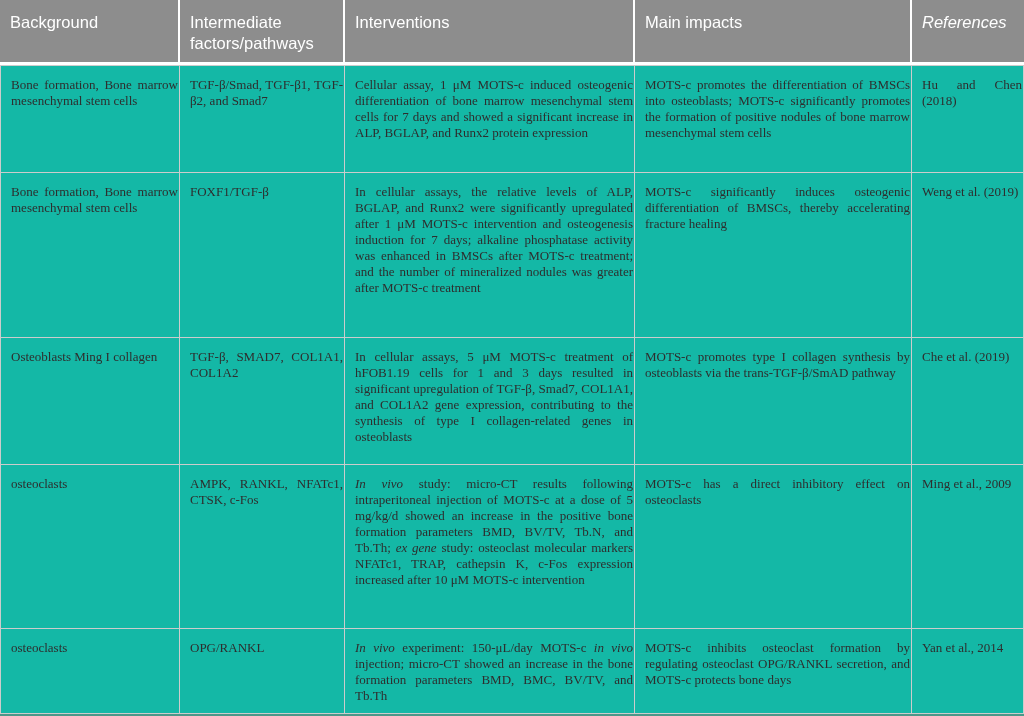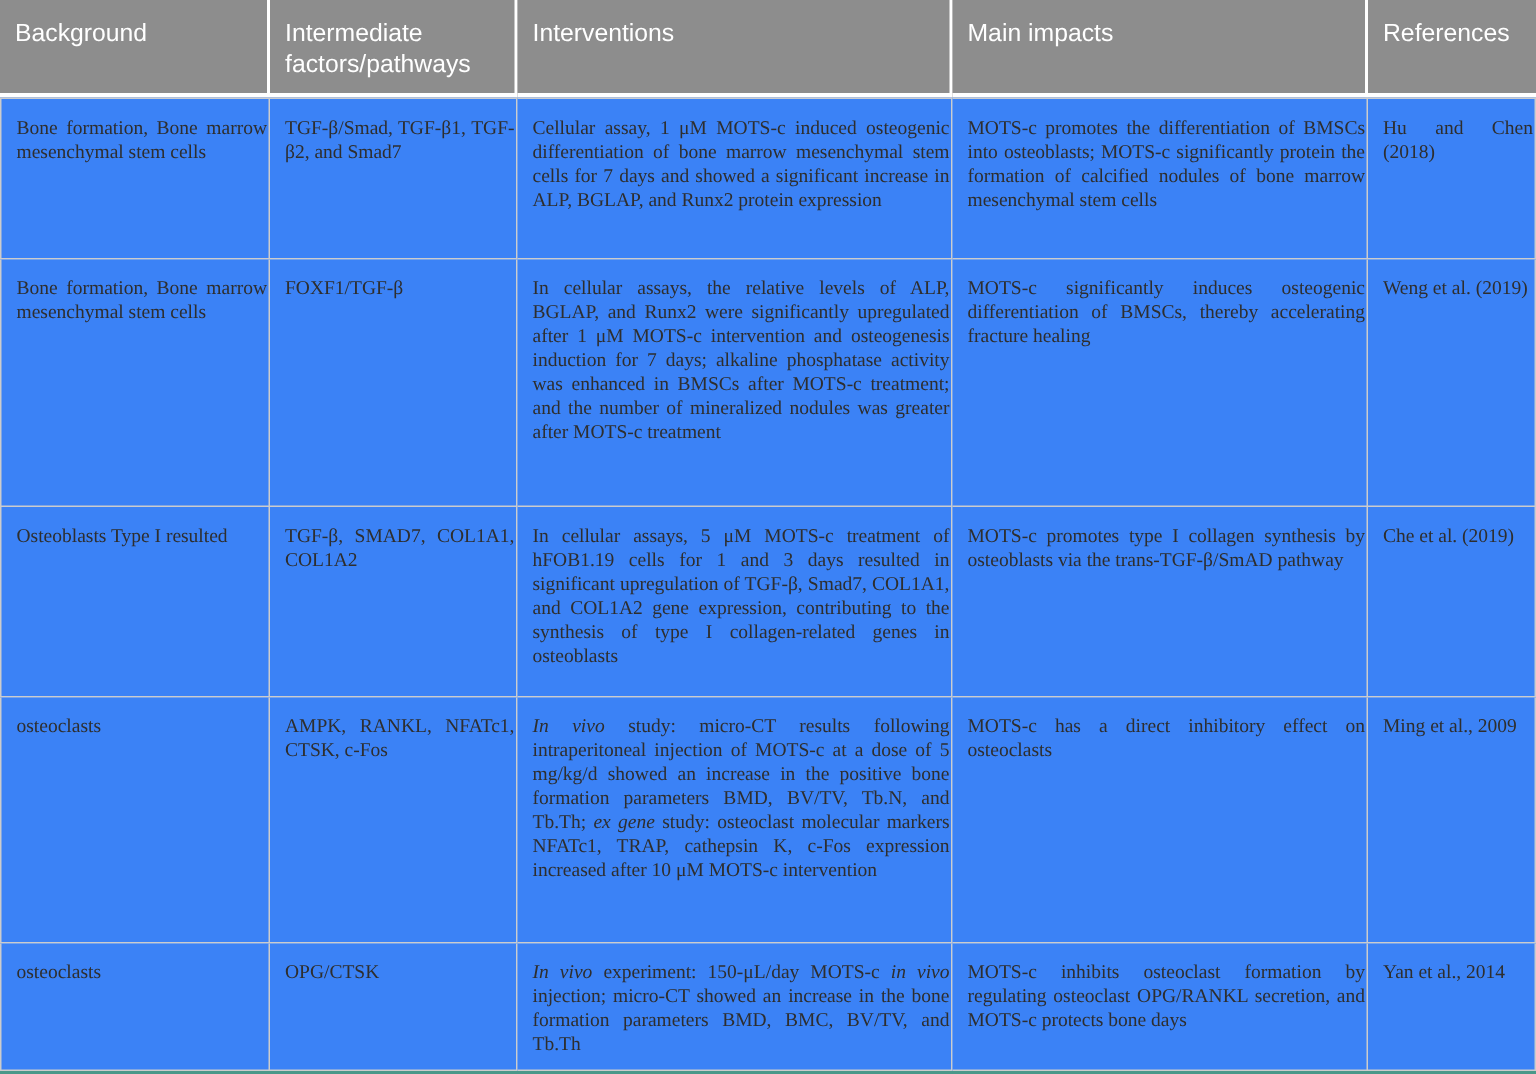"References" thead th:last-child { font-style: none -> italic }
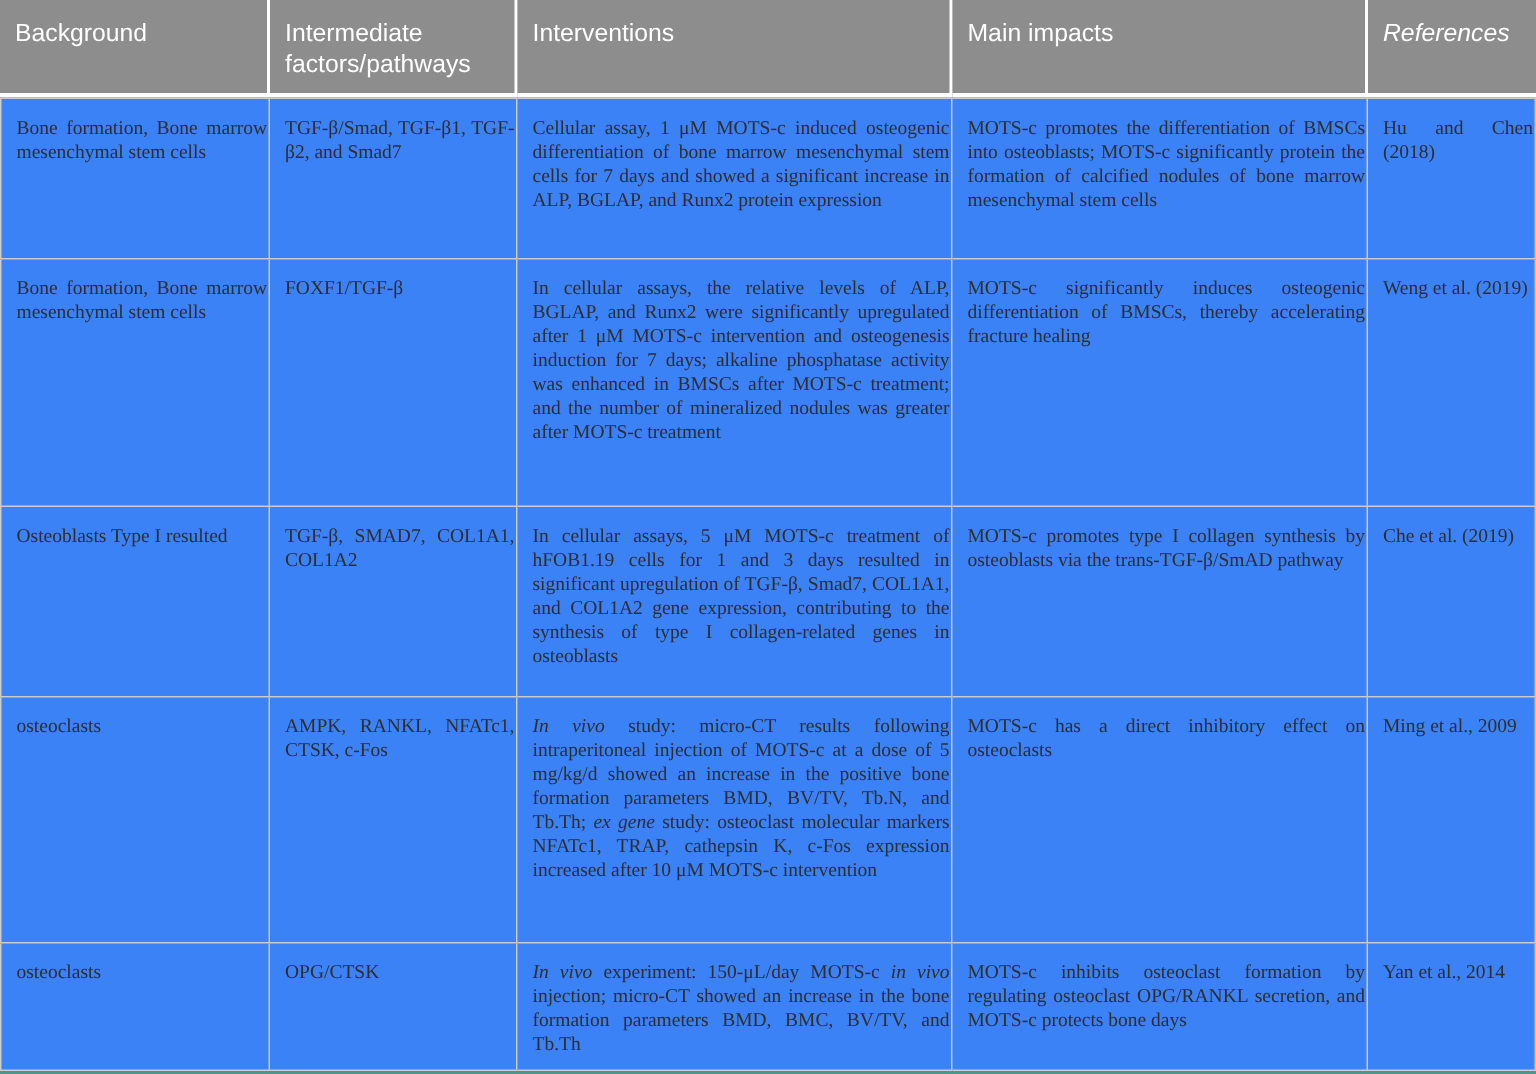"Bone formation, Bone marrow mesenchymal" tbody td { background: #3b82f6 -> #14b8a6 }
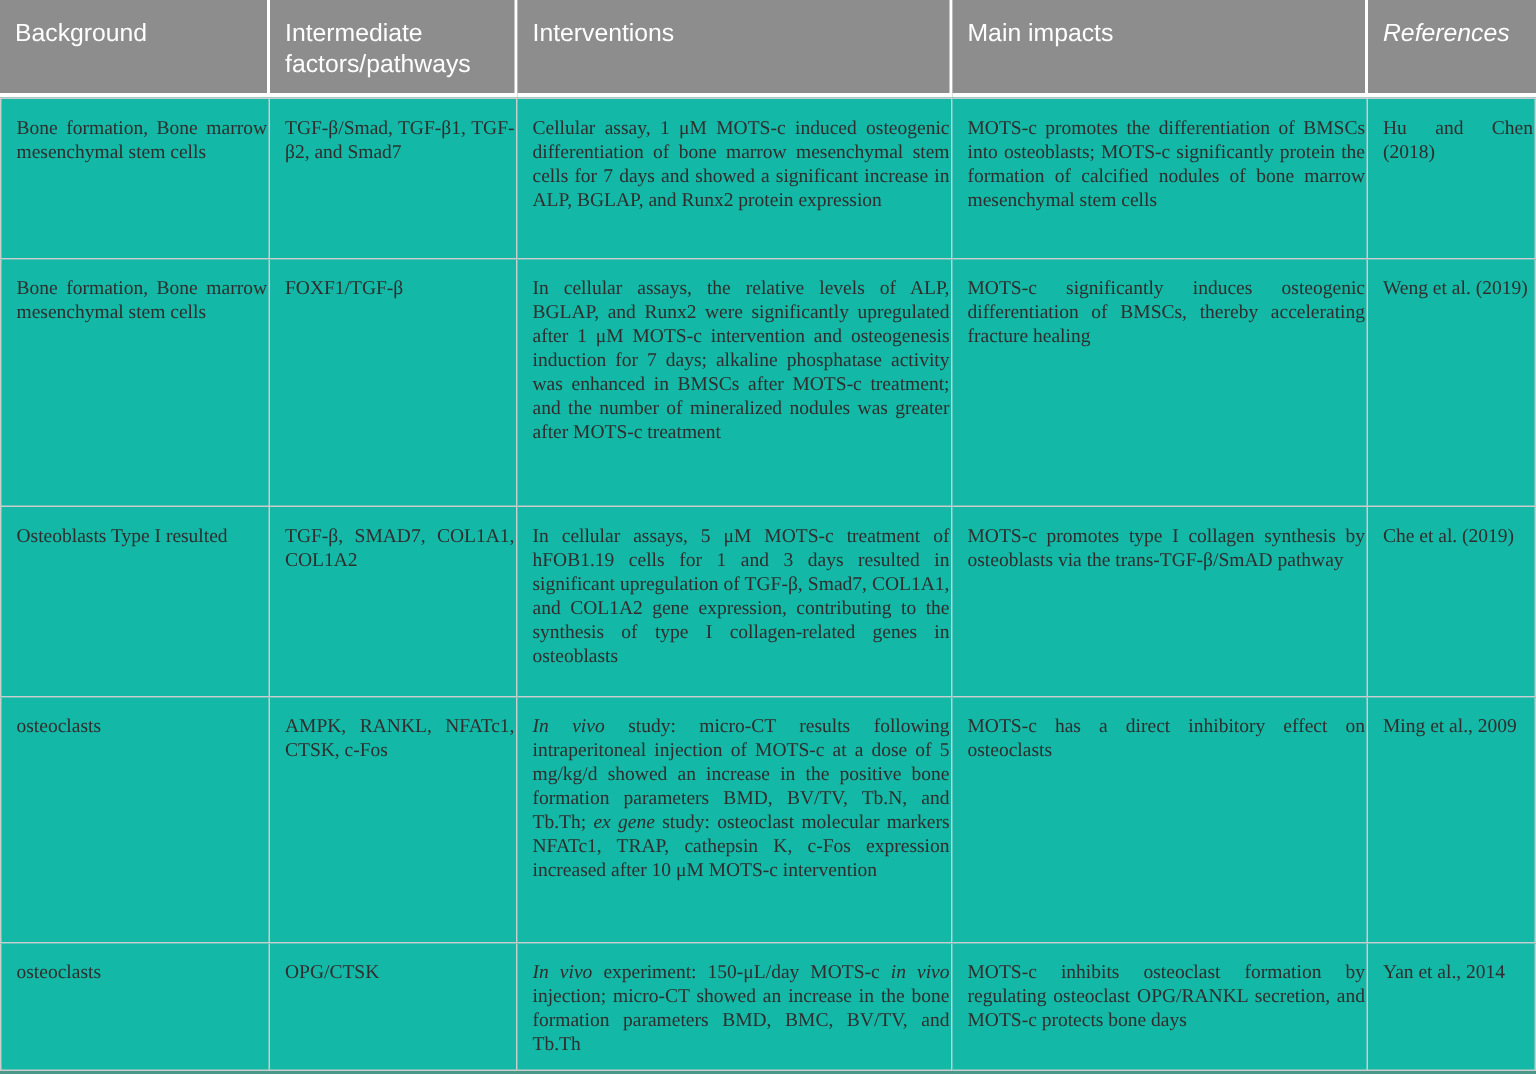"MOTS-c promotes the differentiation of" span { text: protein the formation of calcified -> promotes the formation of positive }
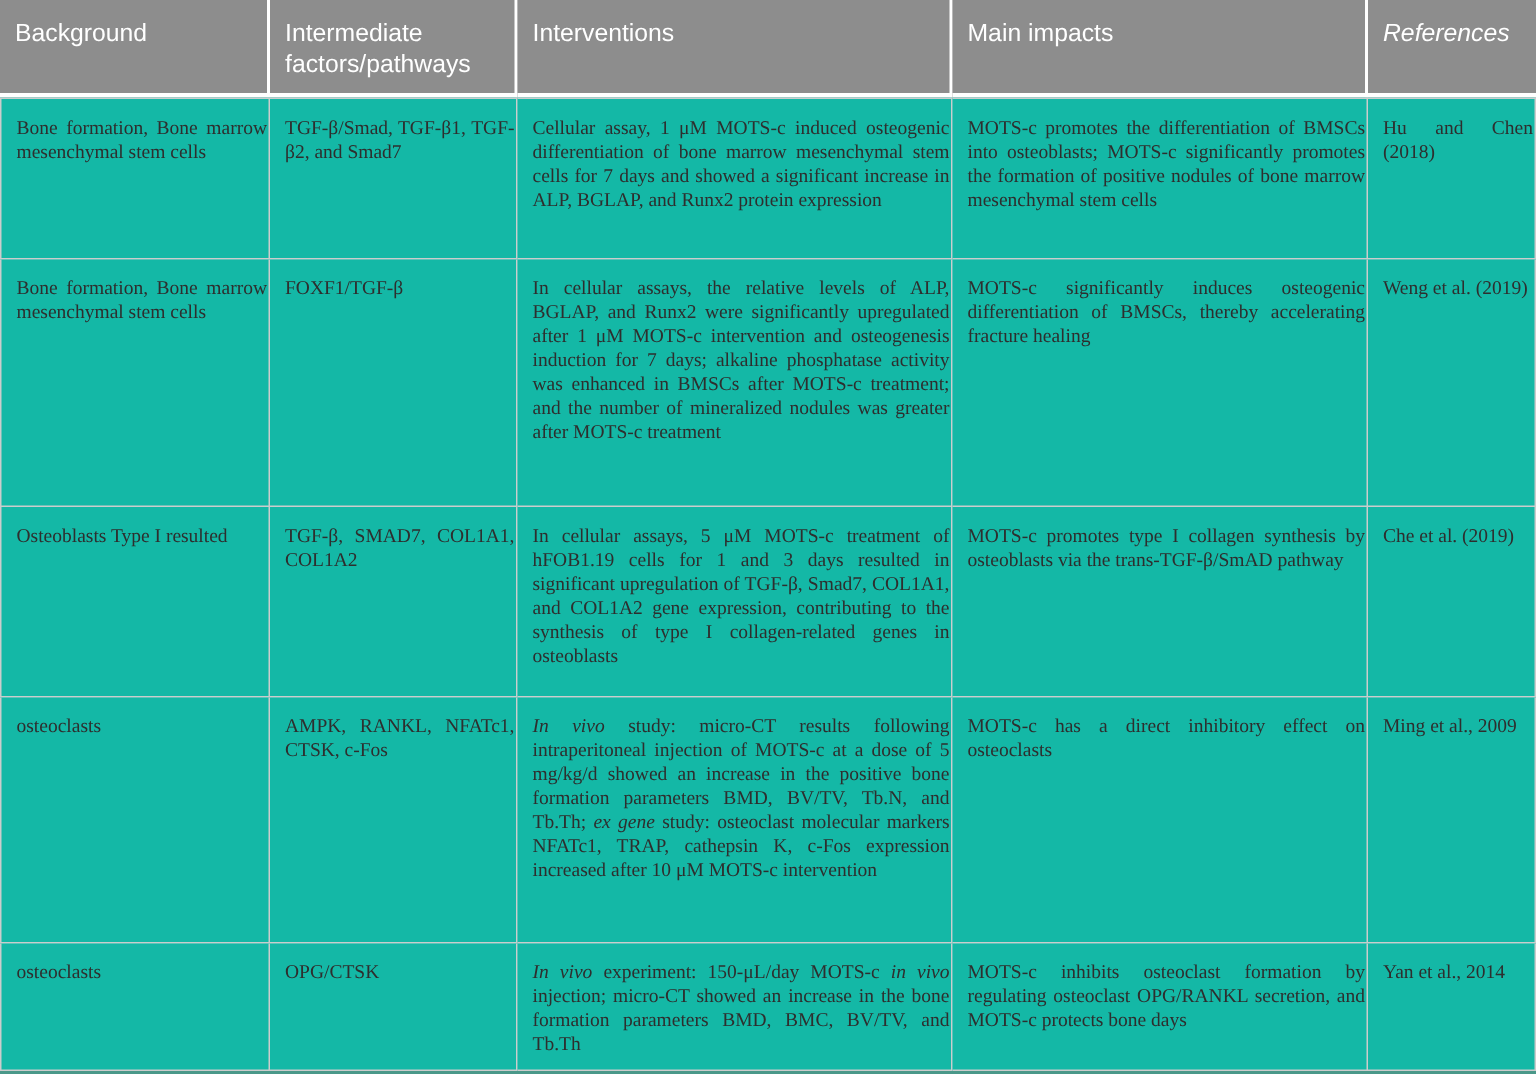"Osteoblasts Type I resulted" span { text: Type I resulted -> Ming I collagen }
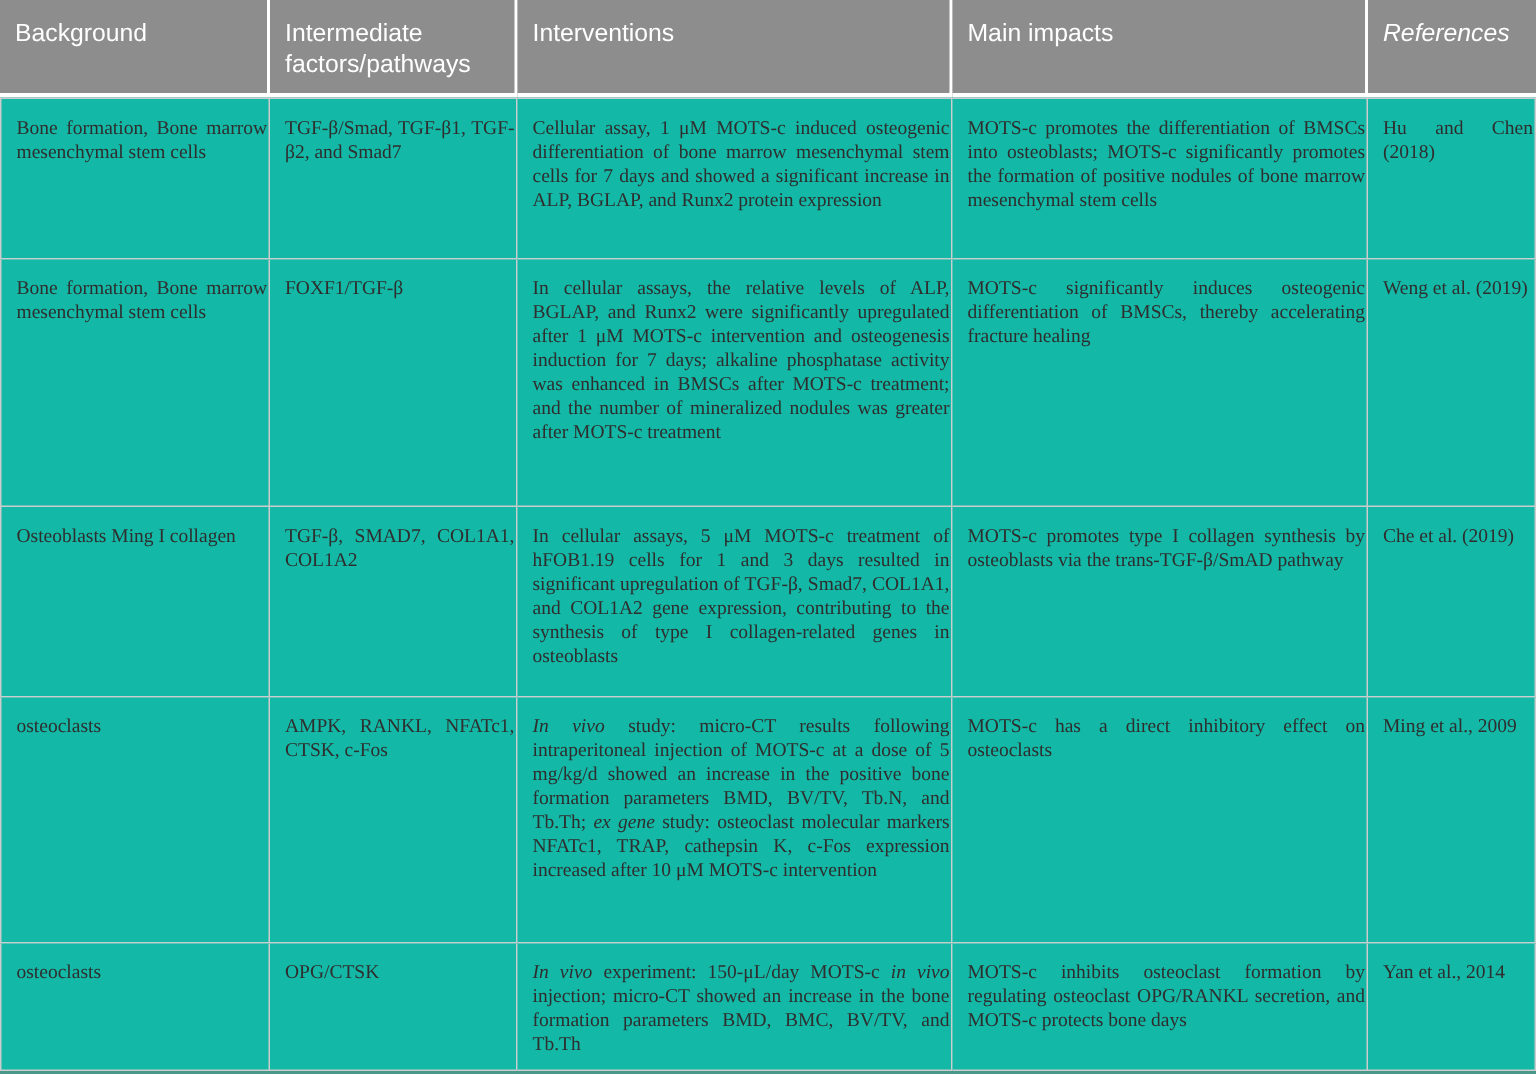"OPG/CTSK" span { text: OPG/CTSK -> OPG/RANKL }
